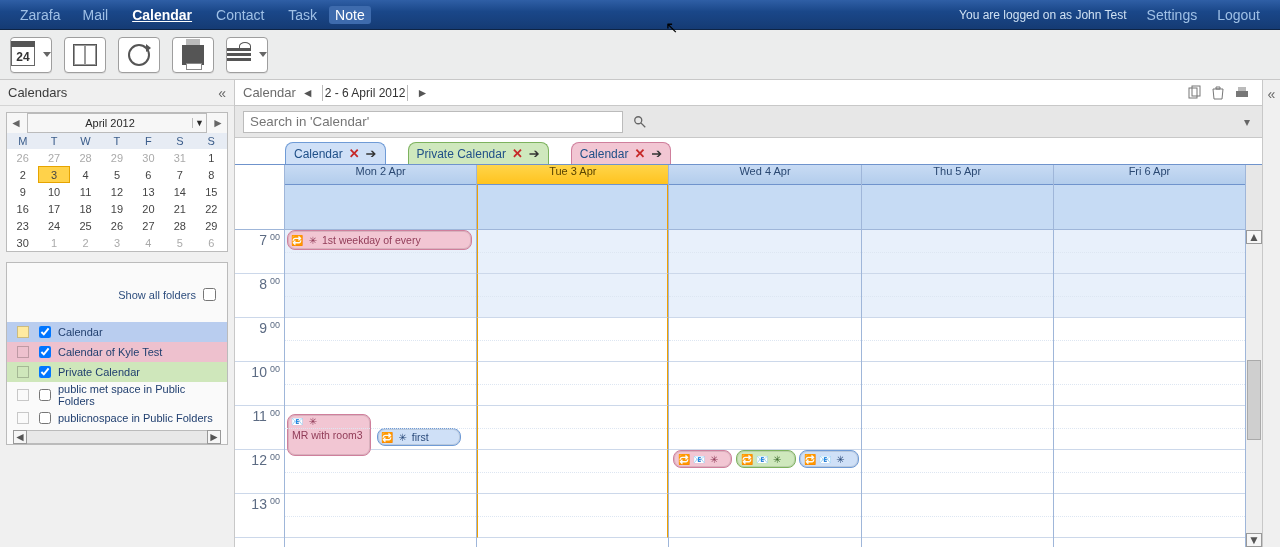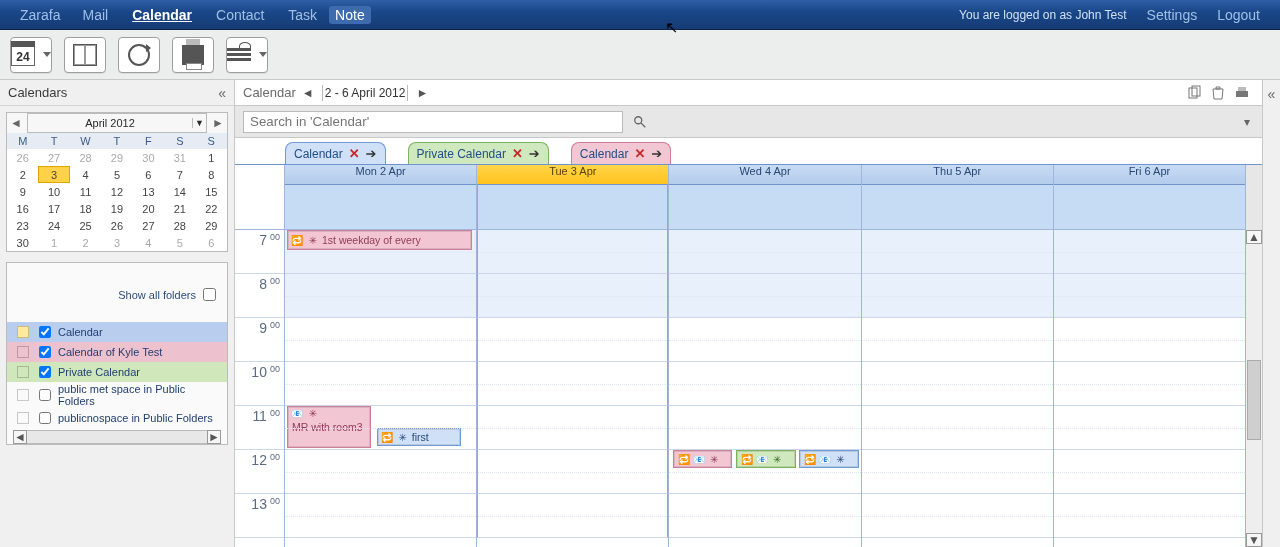"1st weekday of every" .event { border-radius: 0 -> 8px }
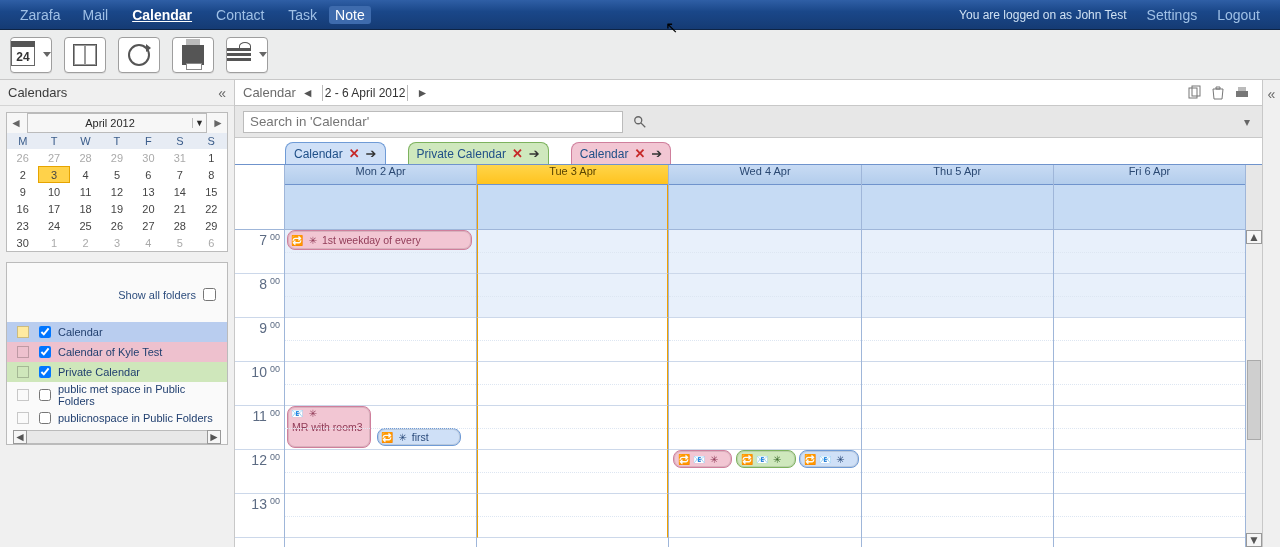"MR with room3" div.event { top: 0 -> 8px }
